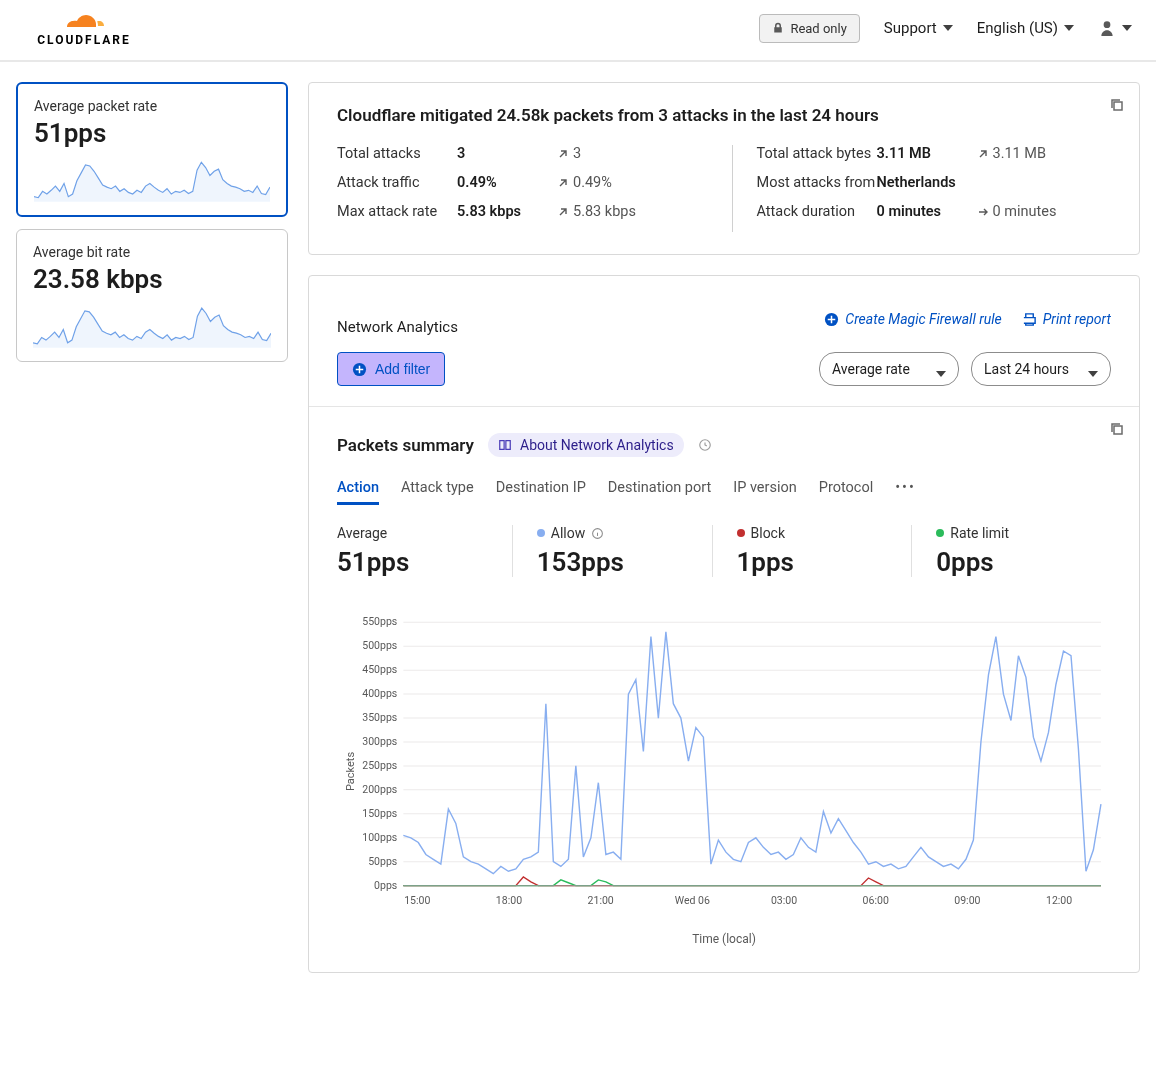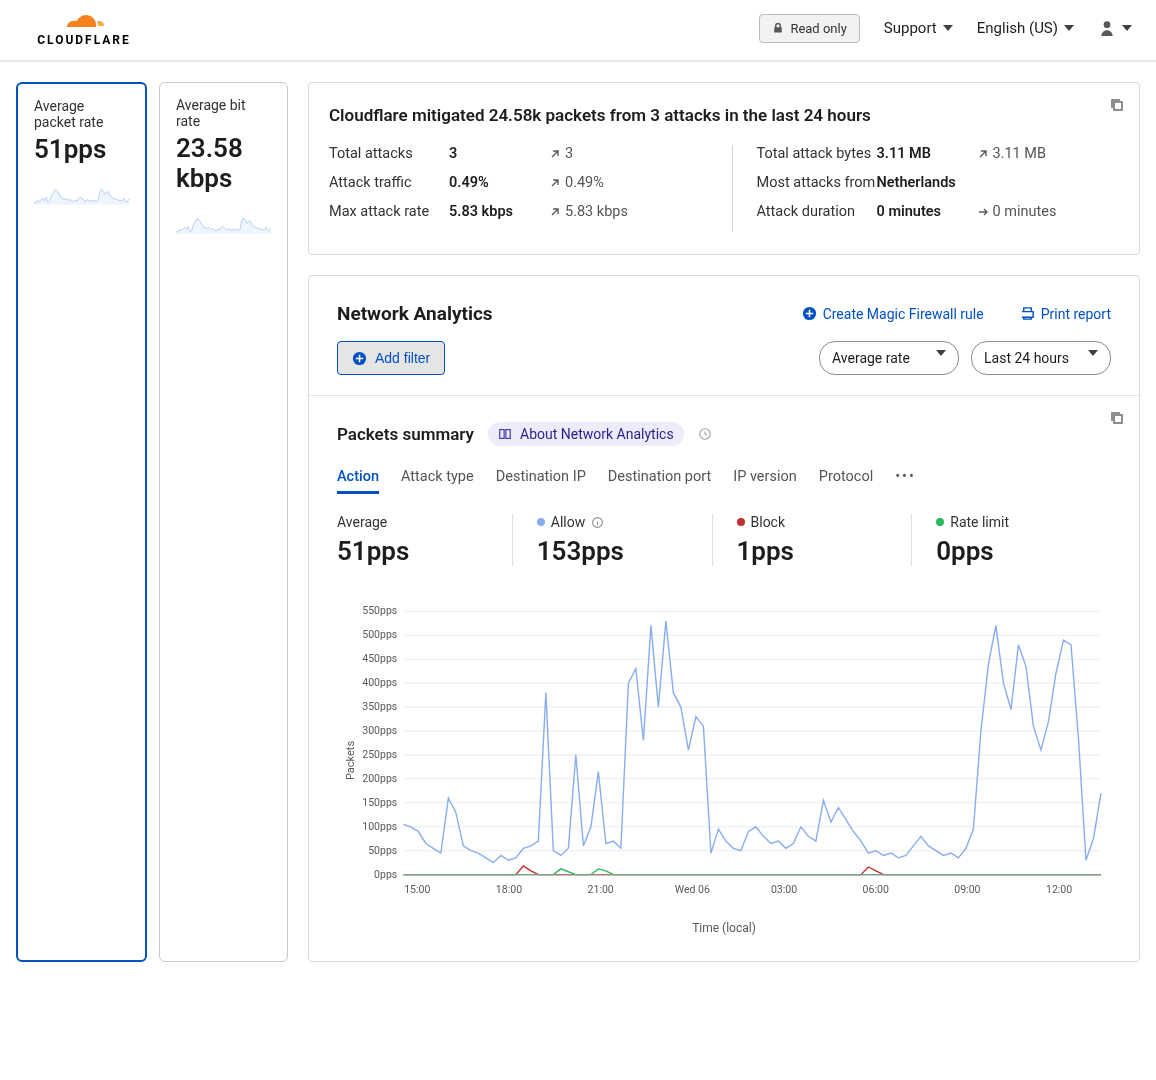"Average packet rate" .left-col { flex-direction: row -> column }
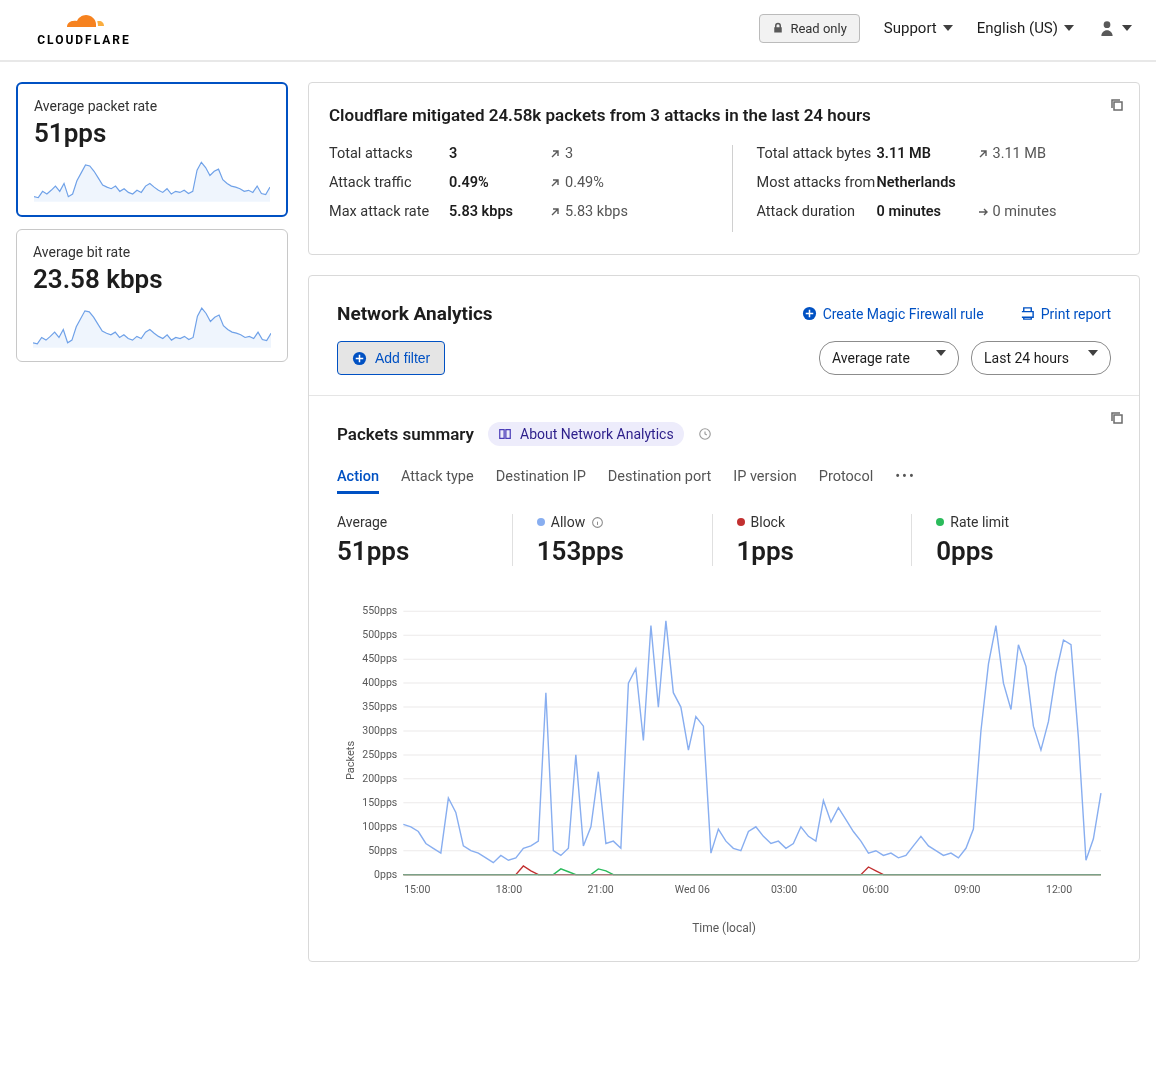"Cloudflare mitigated 24.58k packets from" .summary-panel { padding: 22px 20px -> 22px 28px }
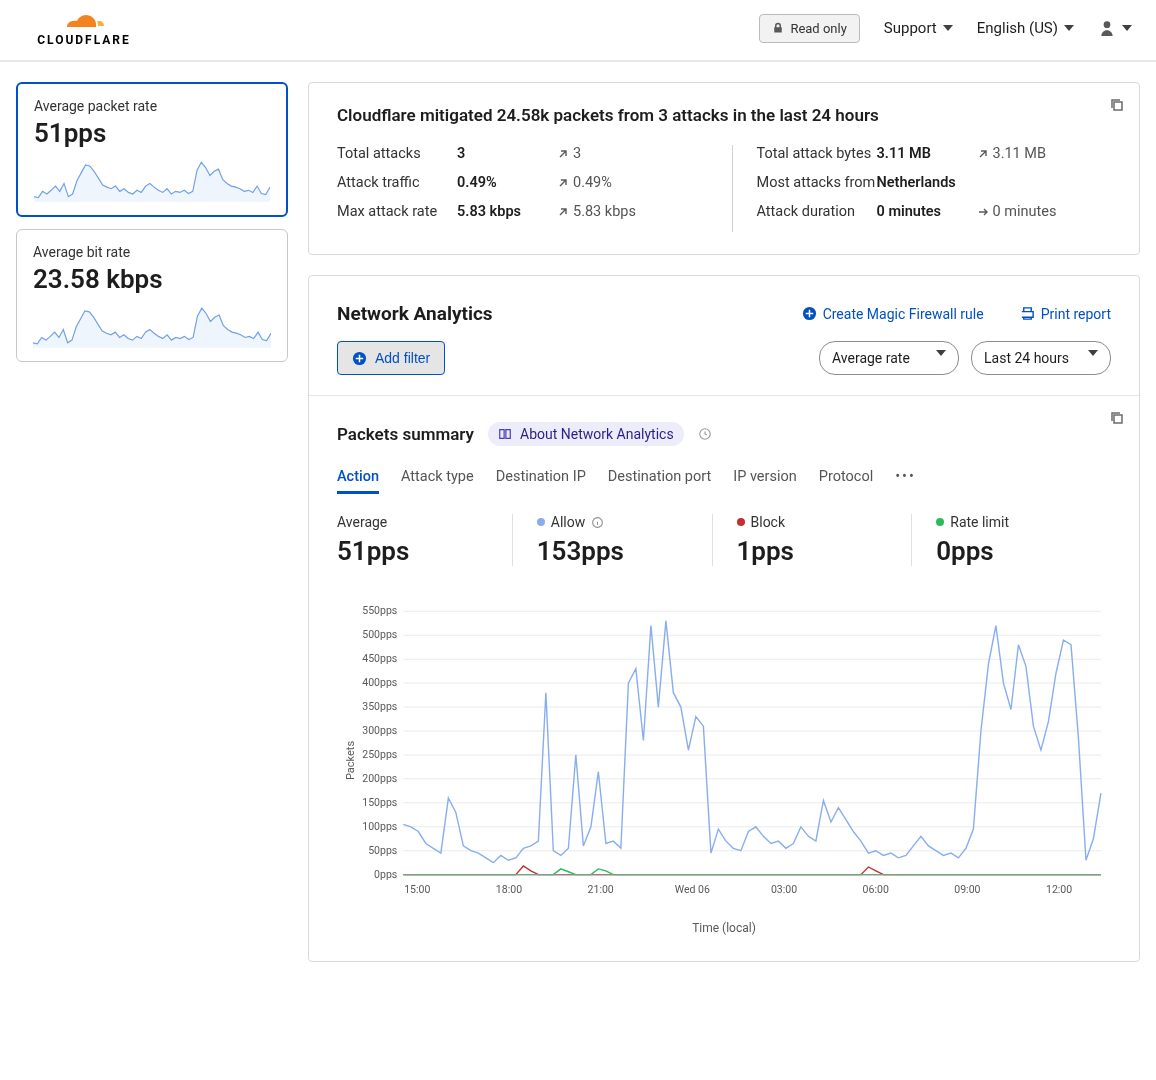"Network Analytics" .net-title { font-size: 19px -> 15px; font-weight: 700 -> 400; margin-top: none -> 16px }
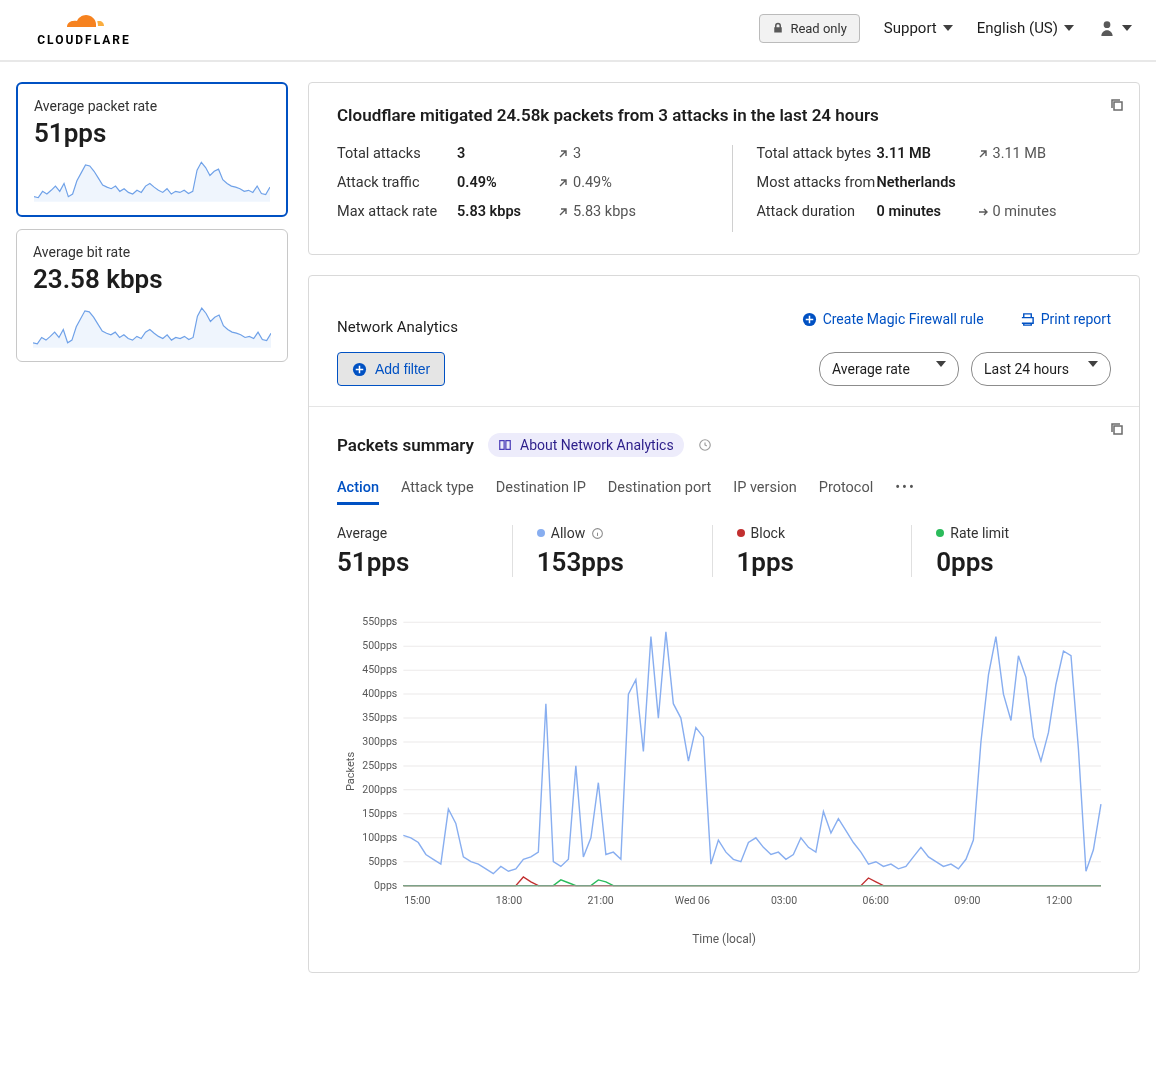"Create Magic Firewall rule" .net-actions { font-style: none -> italic; gap: 36px -> 20px }
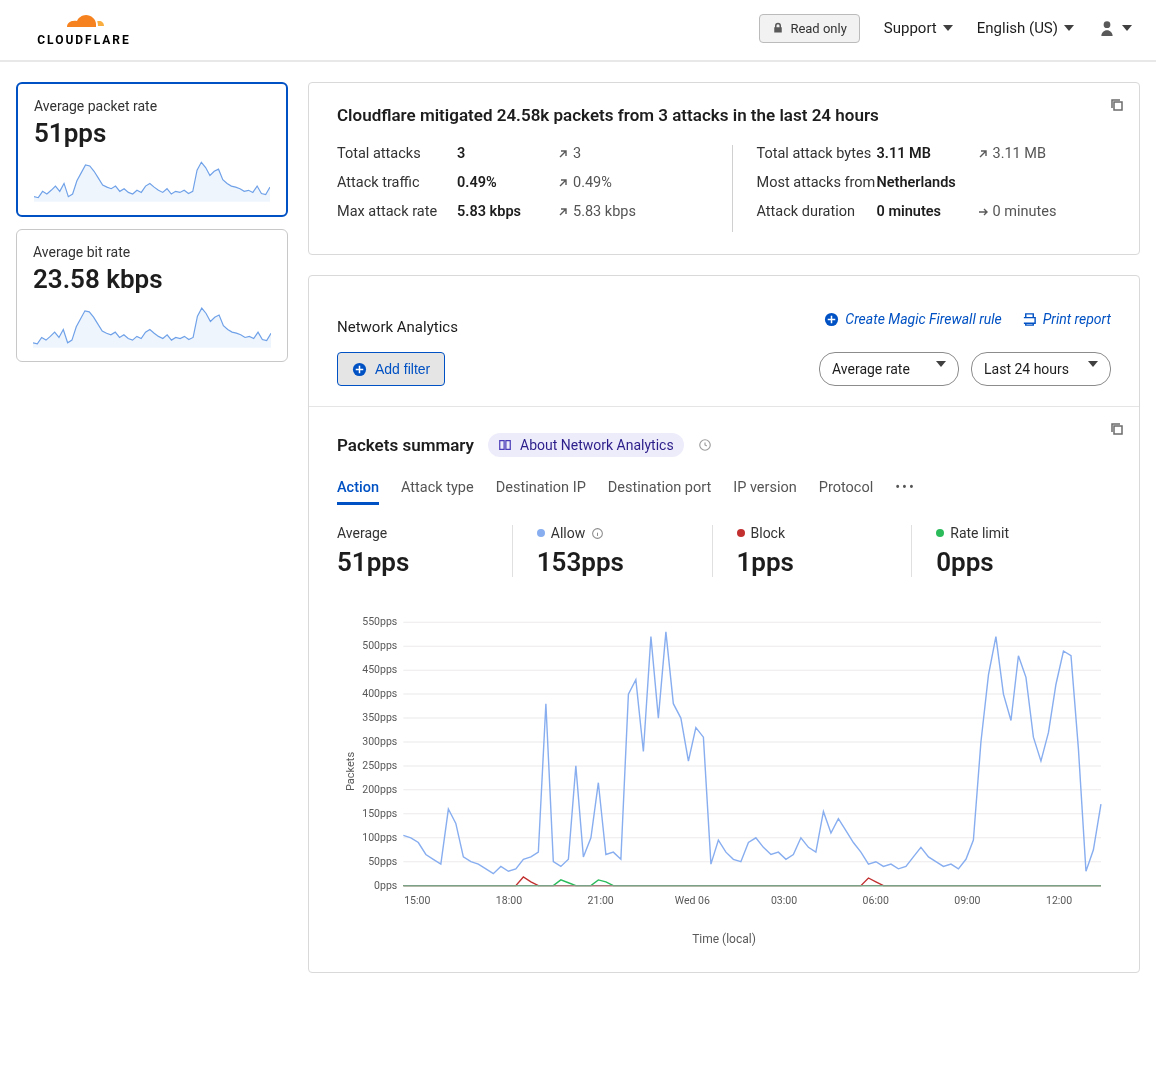"Add filter" .add-filter-btn { background: #e5e5e5 -> #c4b5fd }
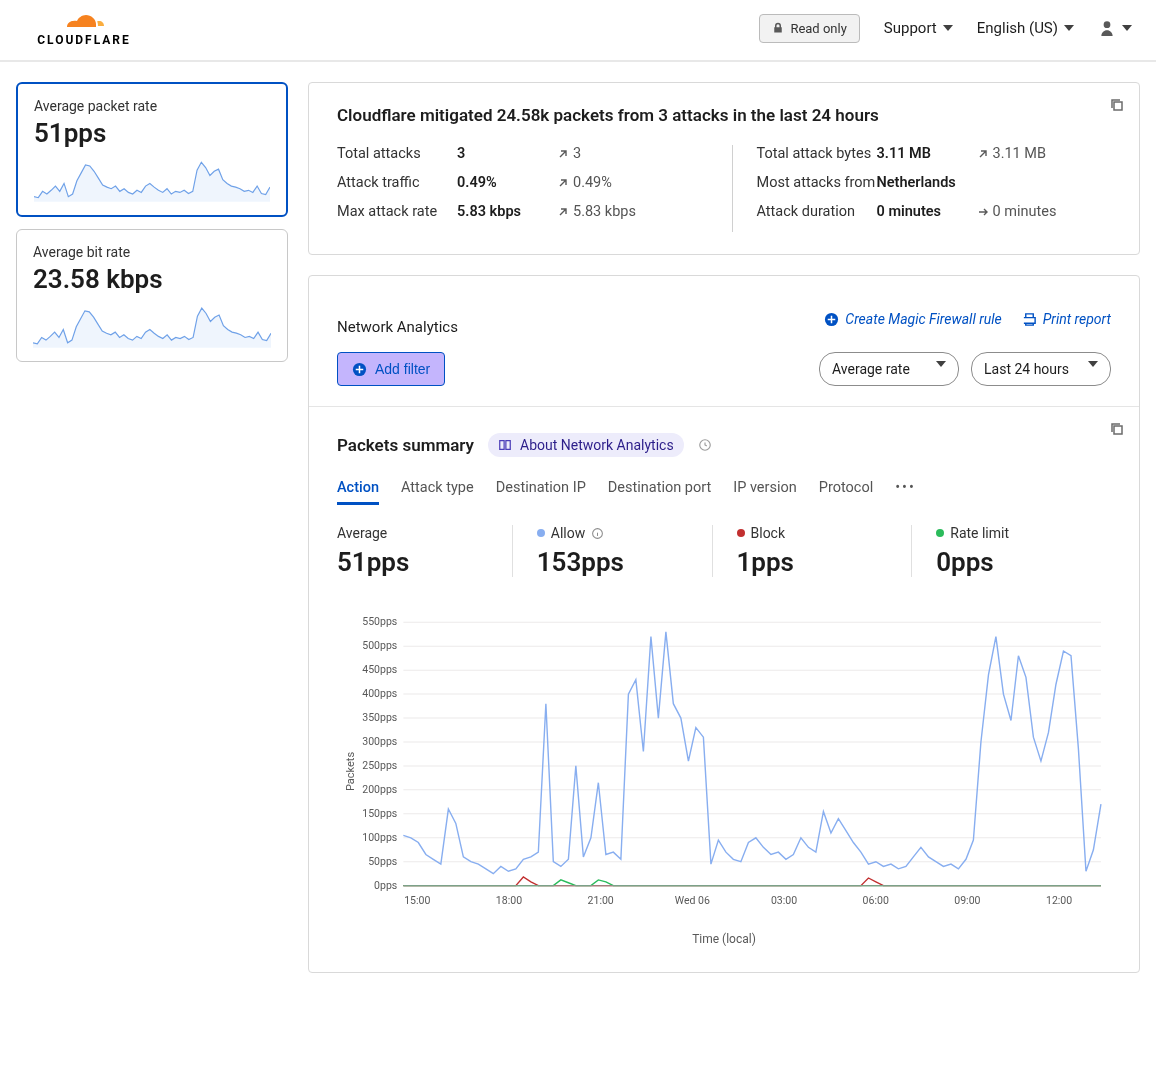"Average rate" .select { align-items: flex-start -> flex-end }
